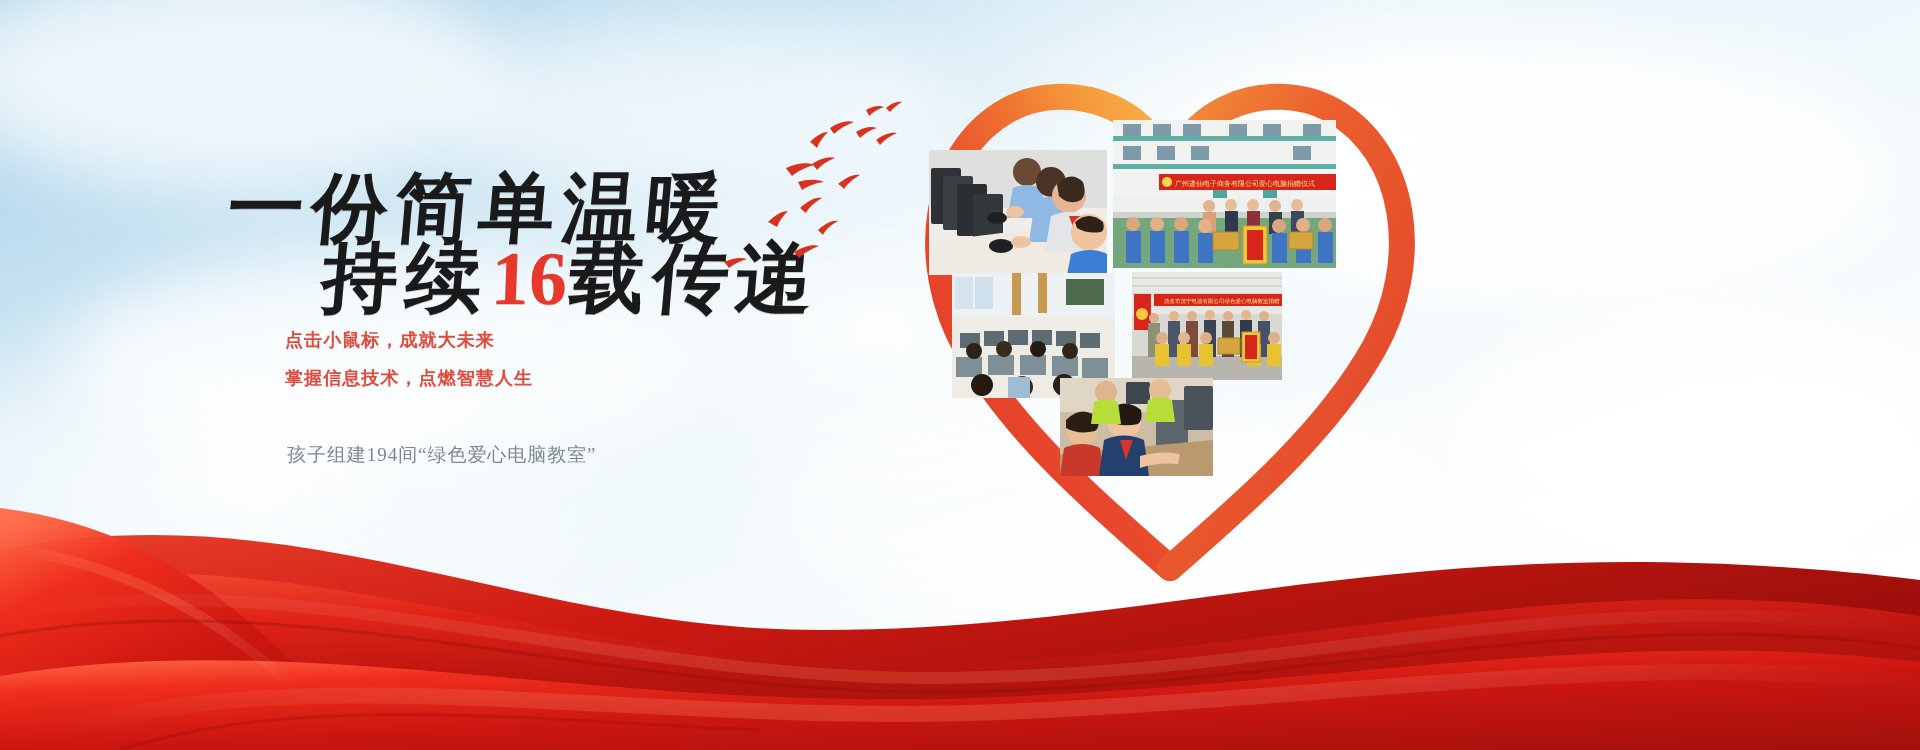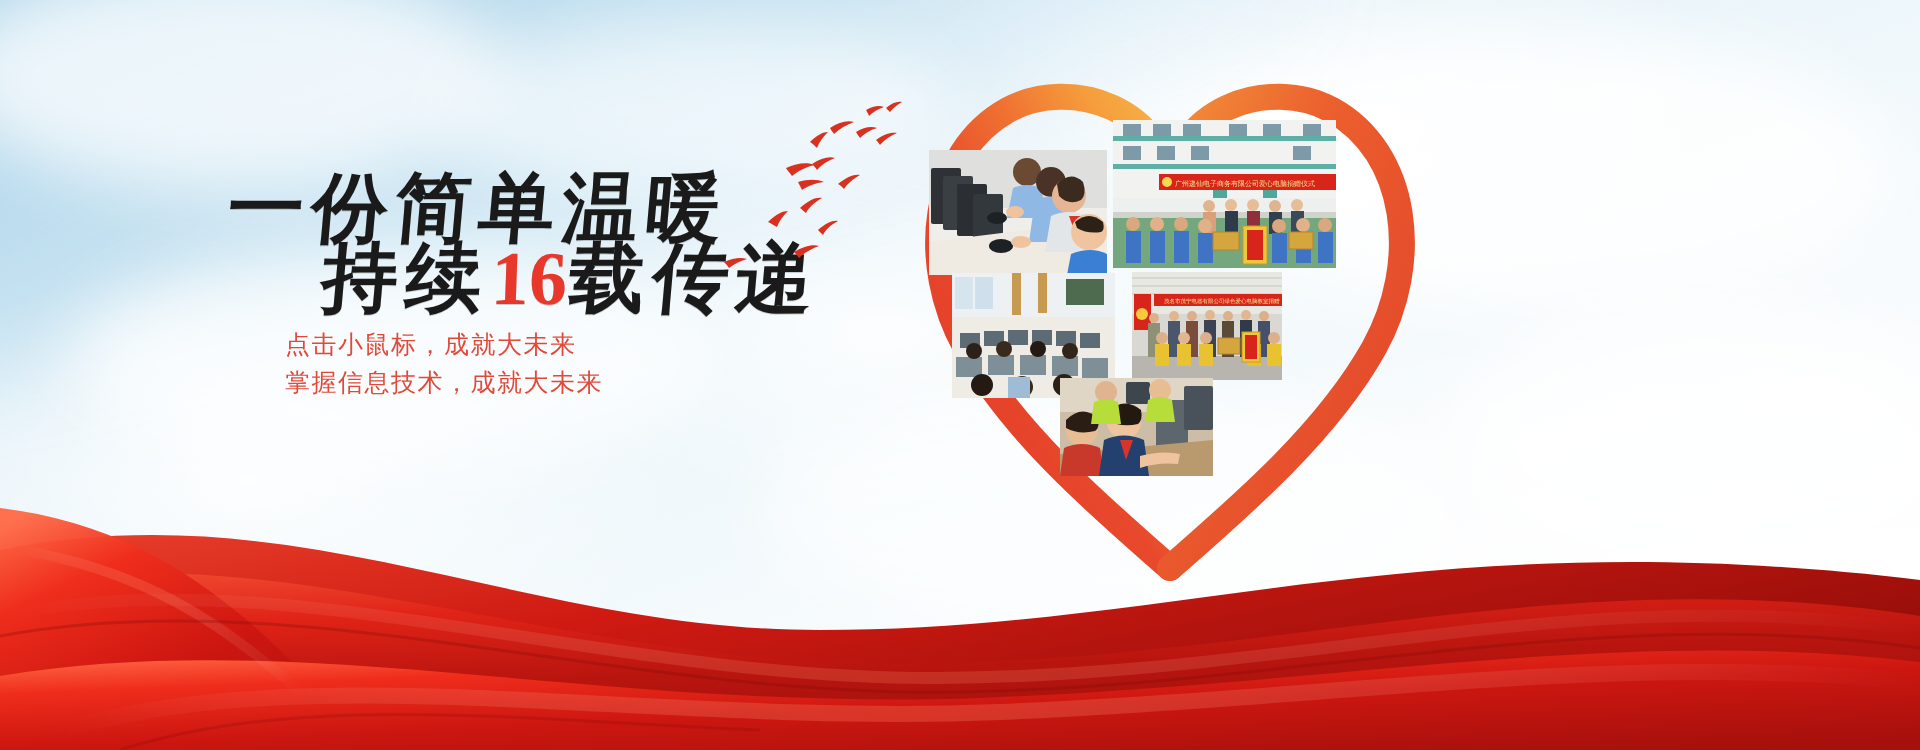"点击小鼠标，成就大未来" .sub { font-size: 25px -> 18px; font-weight: 400 -> 700 }
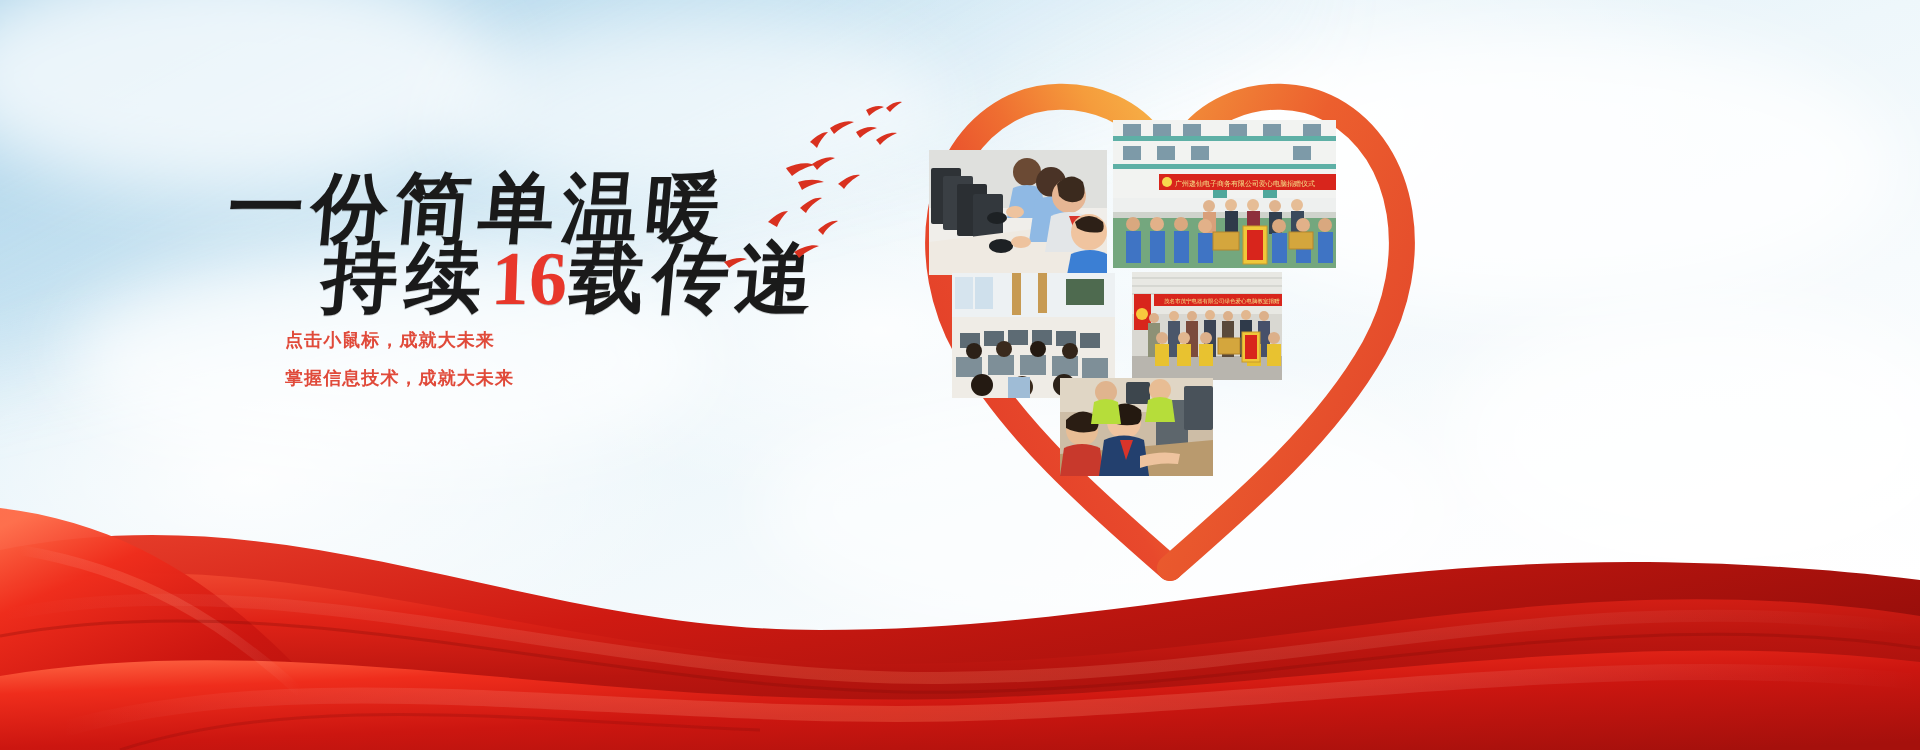"掌握信息技术，成就大未来" div.sub { text: 成就大未来 -> 点燃智慧人生 }
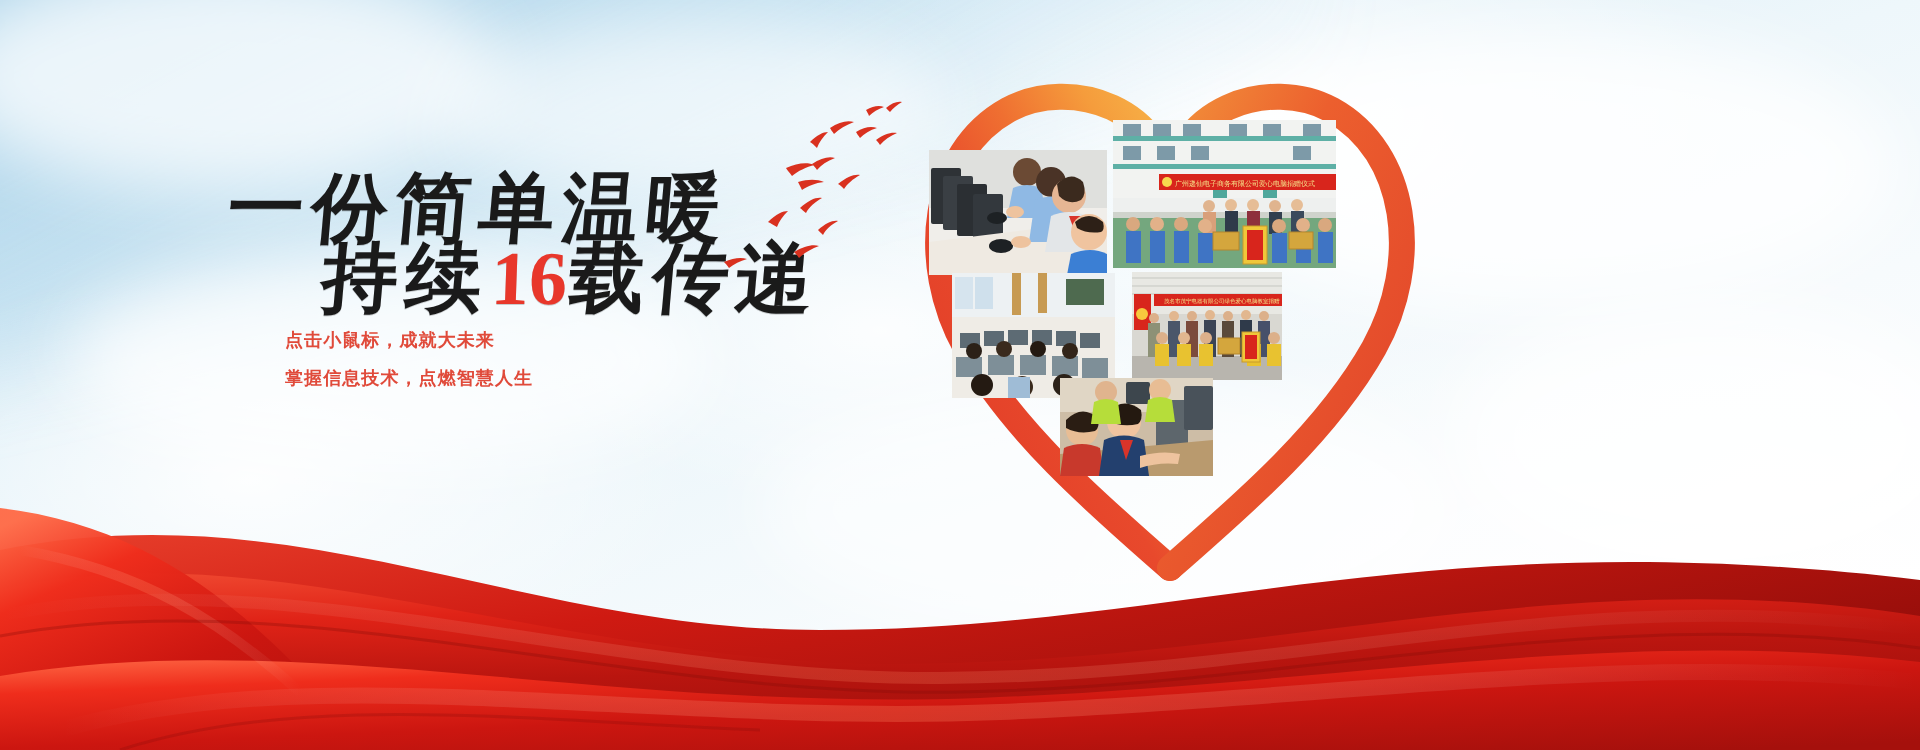"孩子组建194间“绿色爱心电脑教室”" div.body { html: none -> <div>孩子组建194间“绿色爱心电脑教室”</div> }
